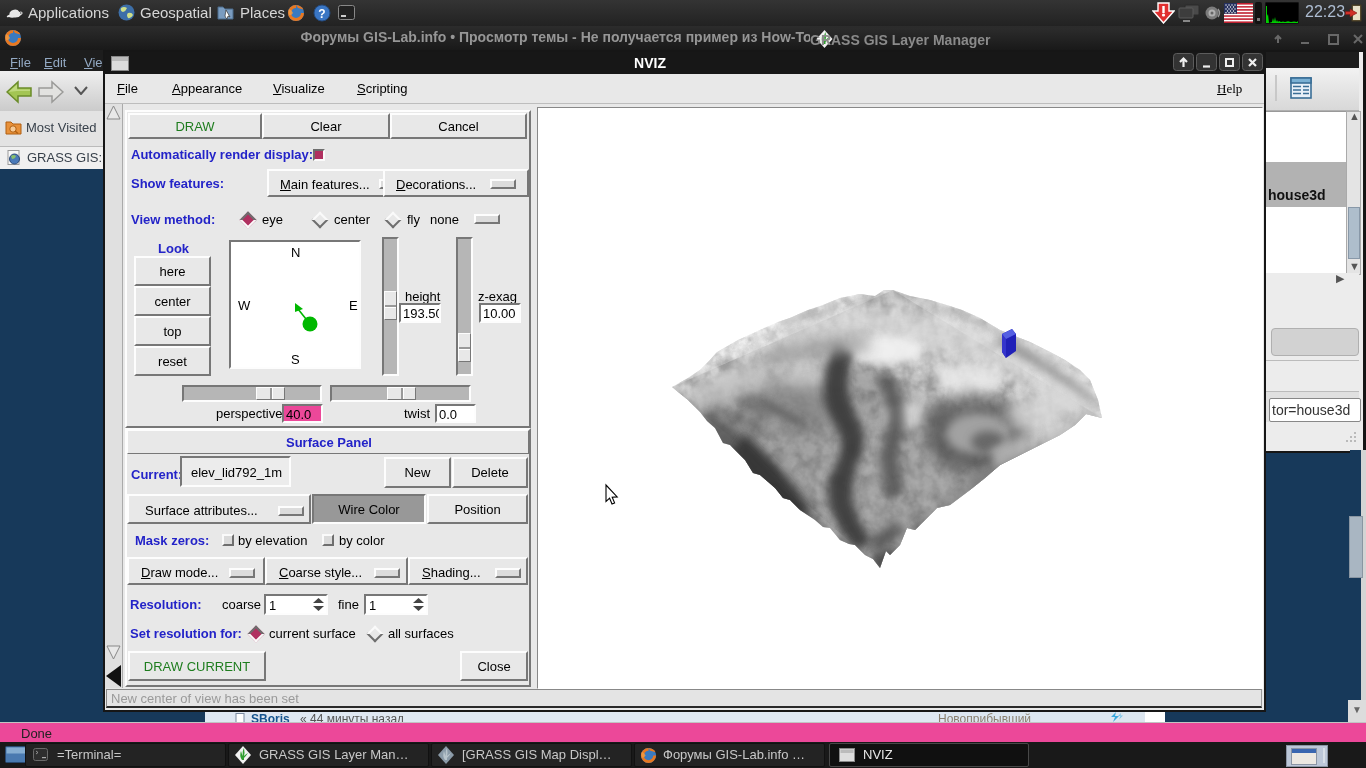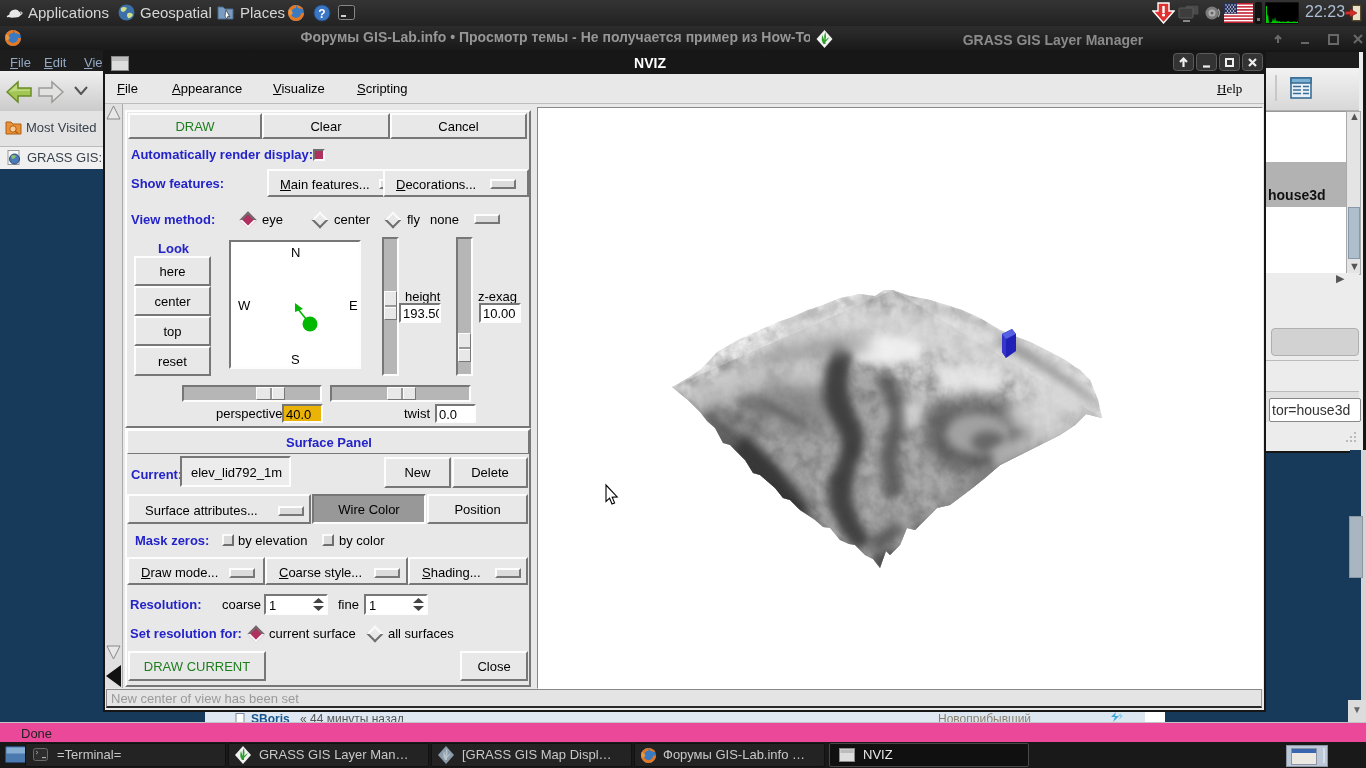"GRASS GIS Layer Manager" div.abs { text-align: center -> left }
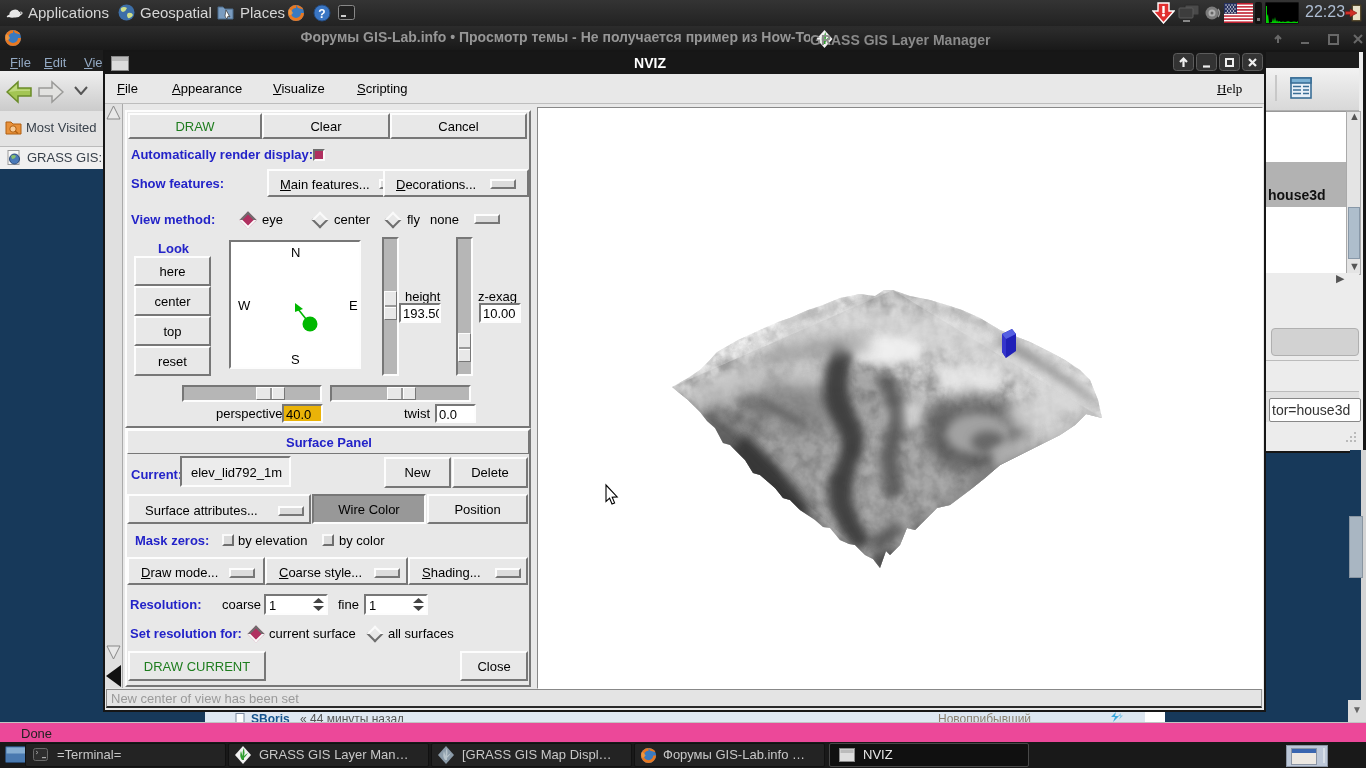"40.0" div.abs { background: #eab308 -> #ec4899 }
